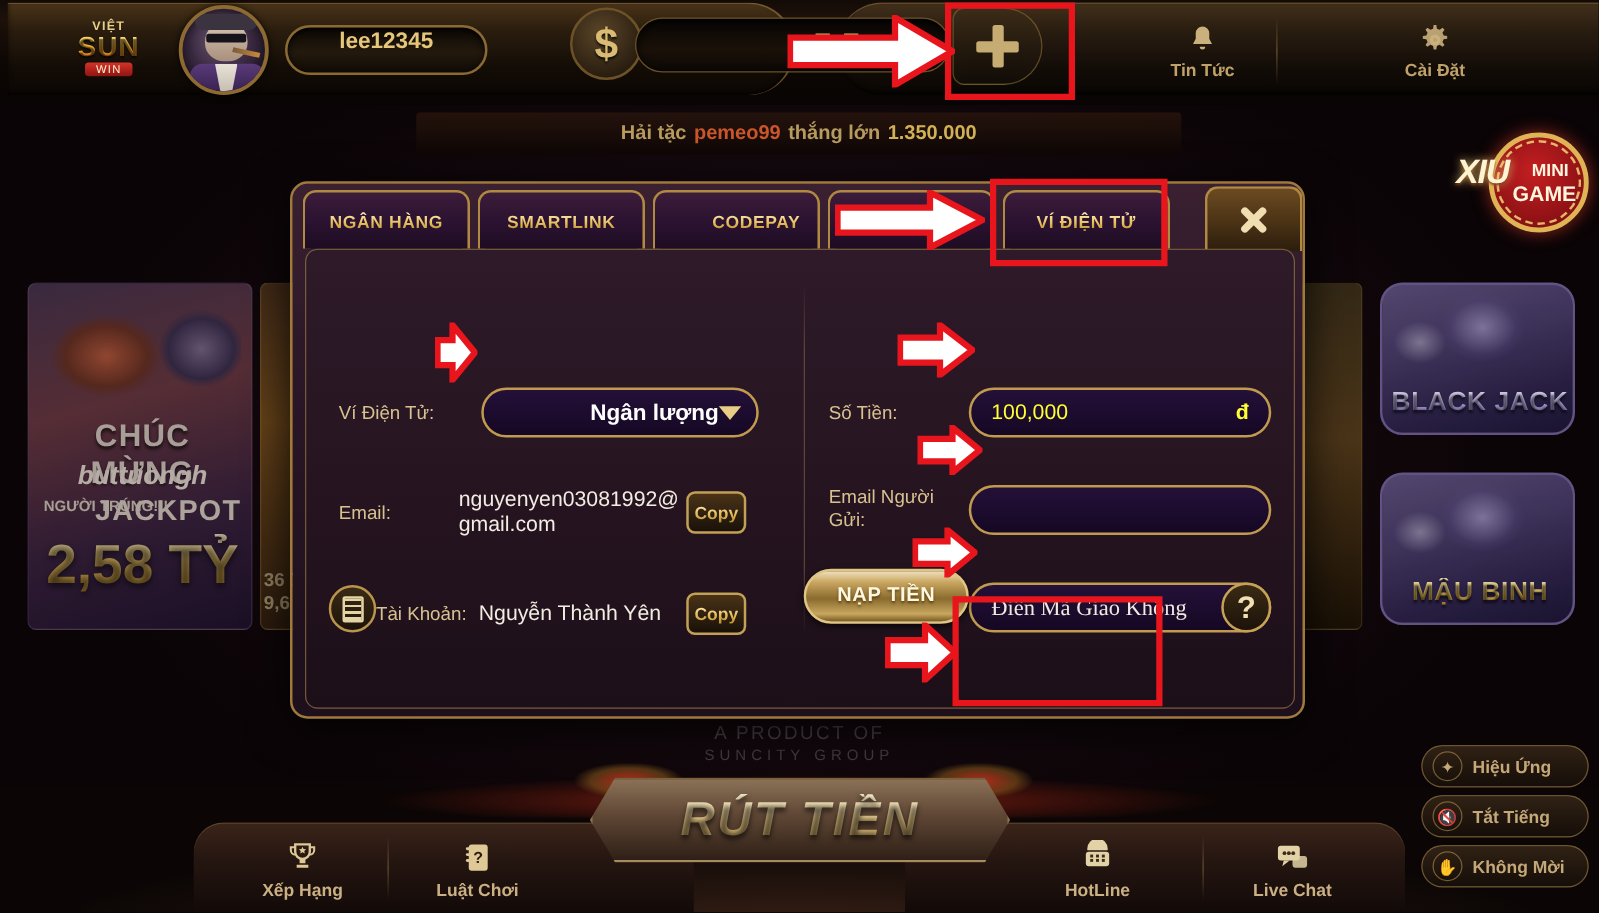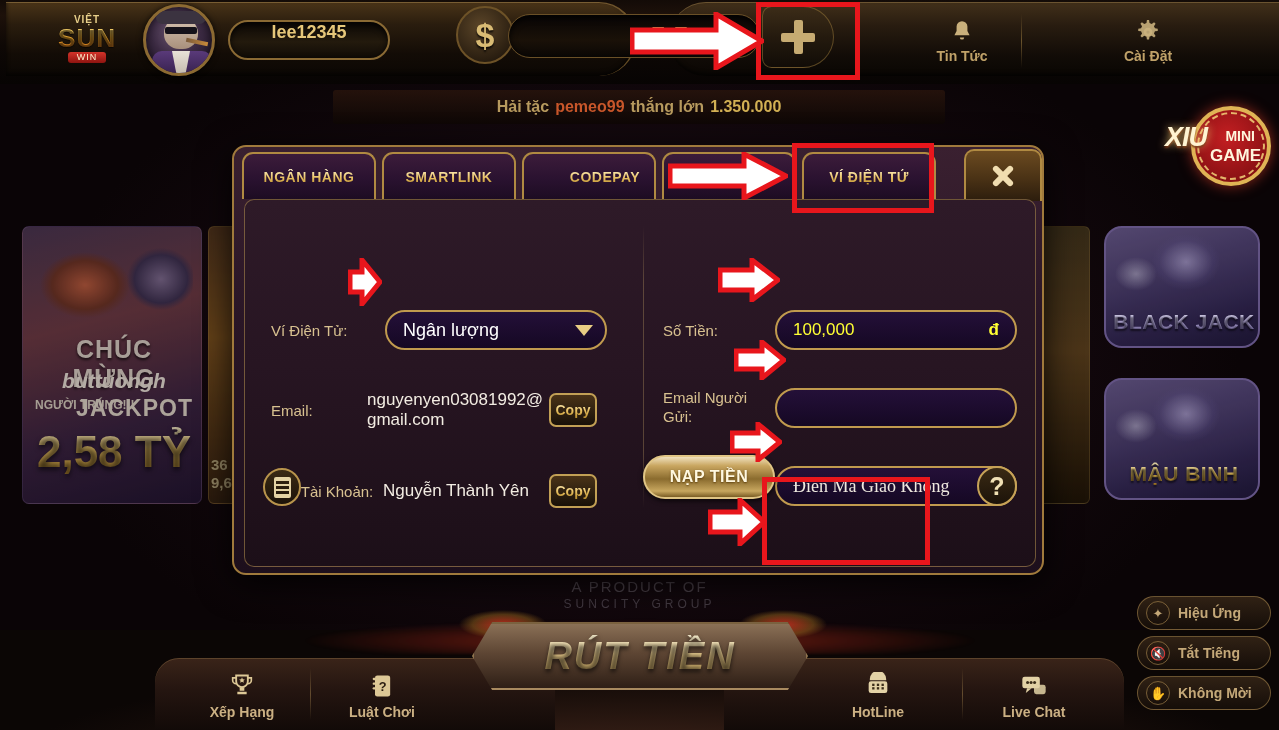"SUN" .logo-sun .l2 { font-size: 26px -> 22px }
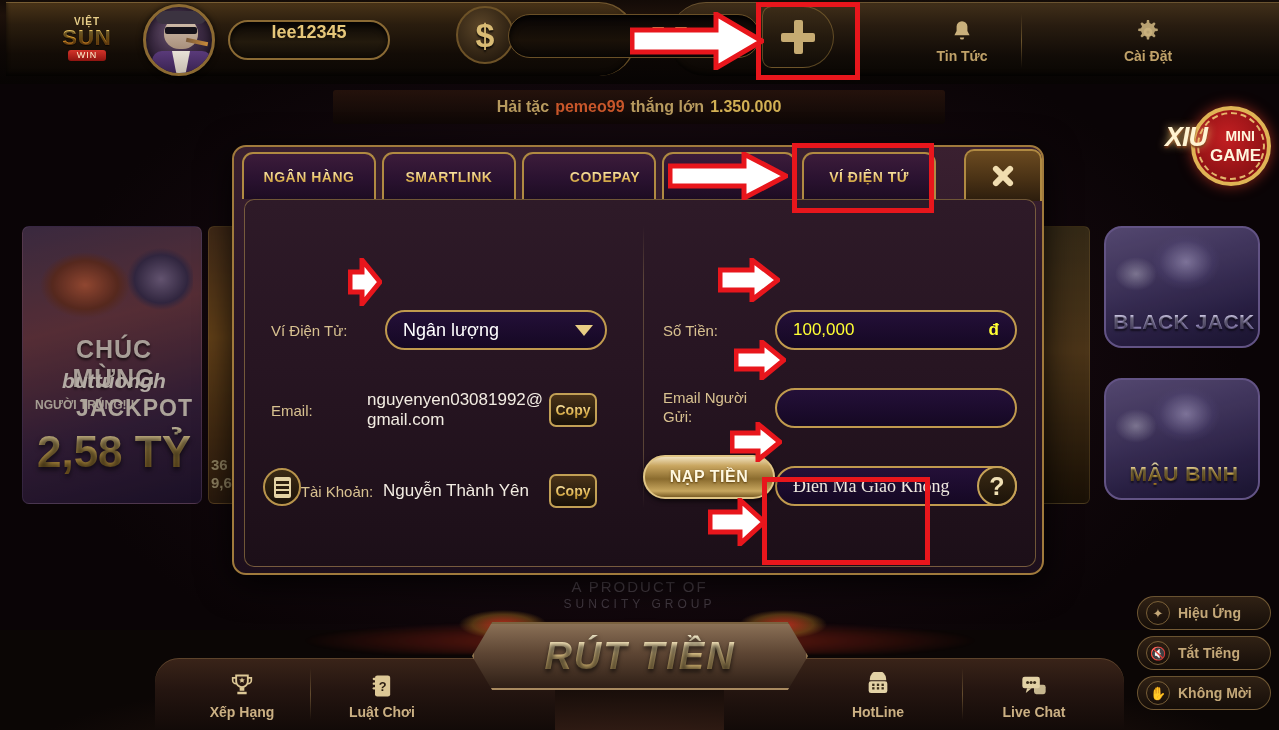"Ngân lượng" .dropdown { font-weight: none -> bold; justify-content: space-between -> flex-end }
